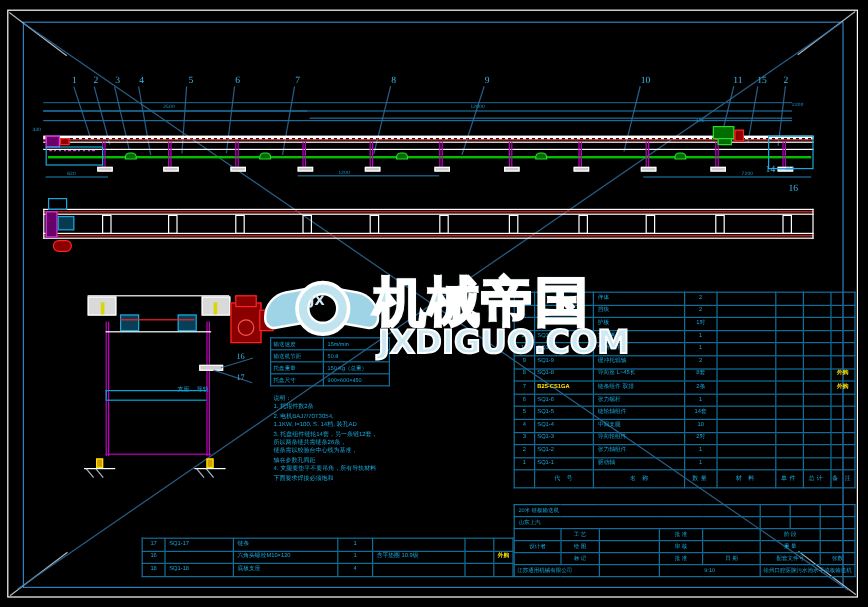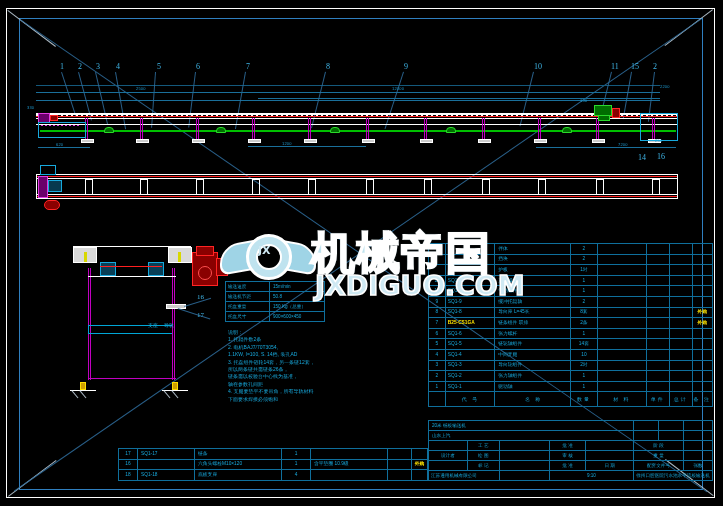"14" div.leadnum { top: 153px -> 136px }
